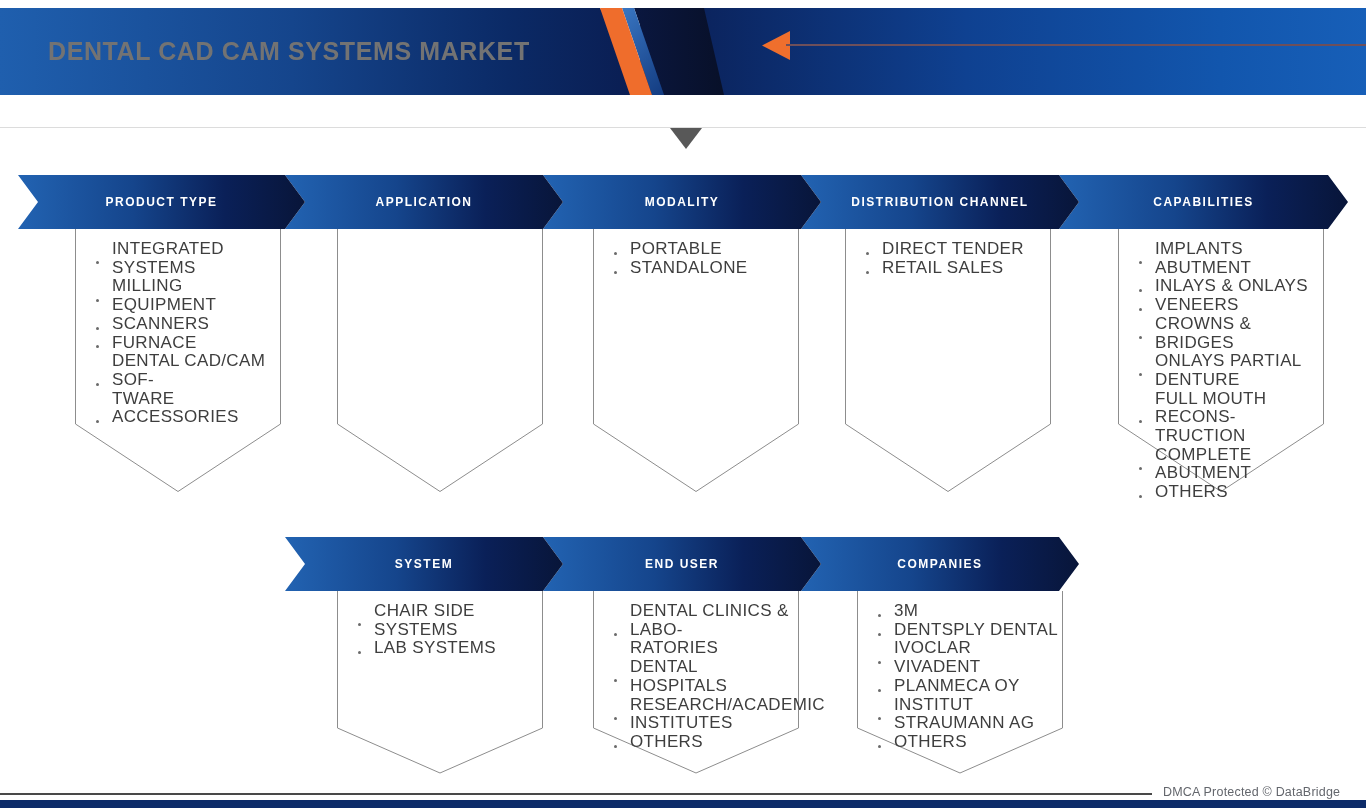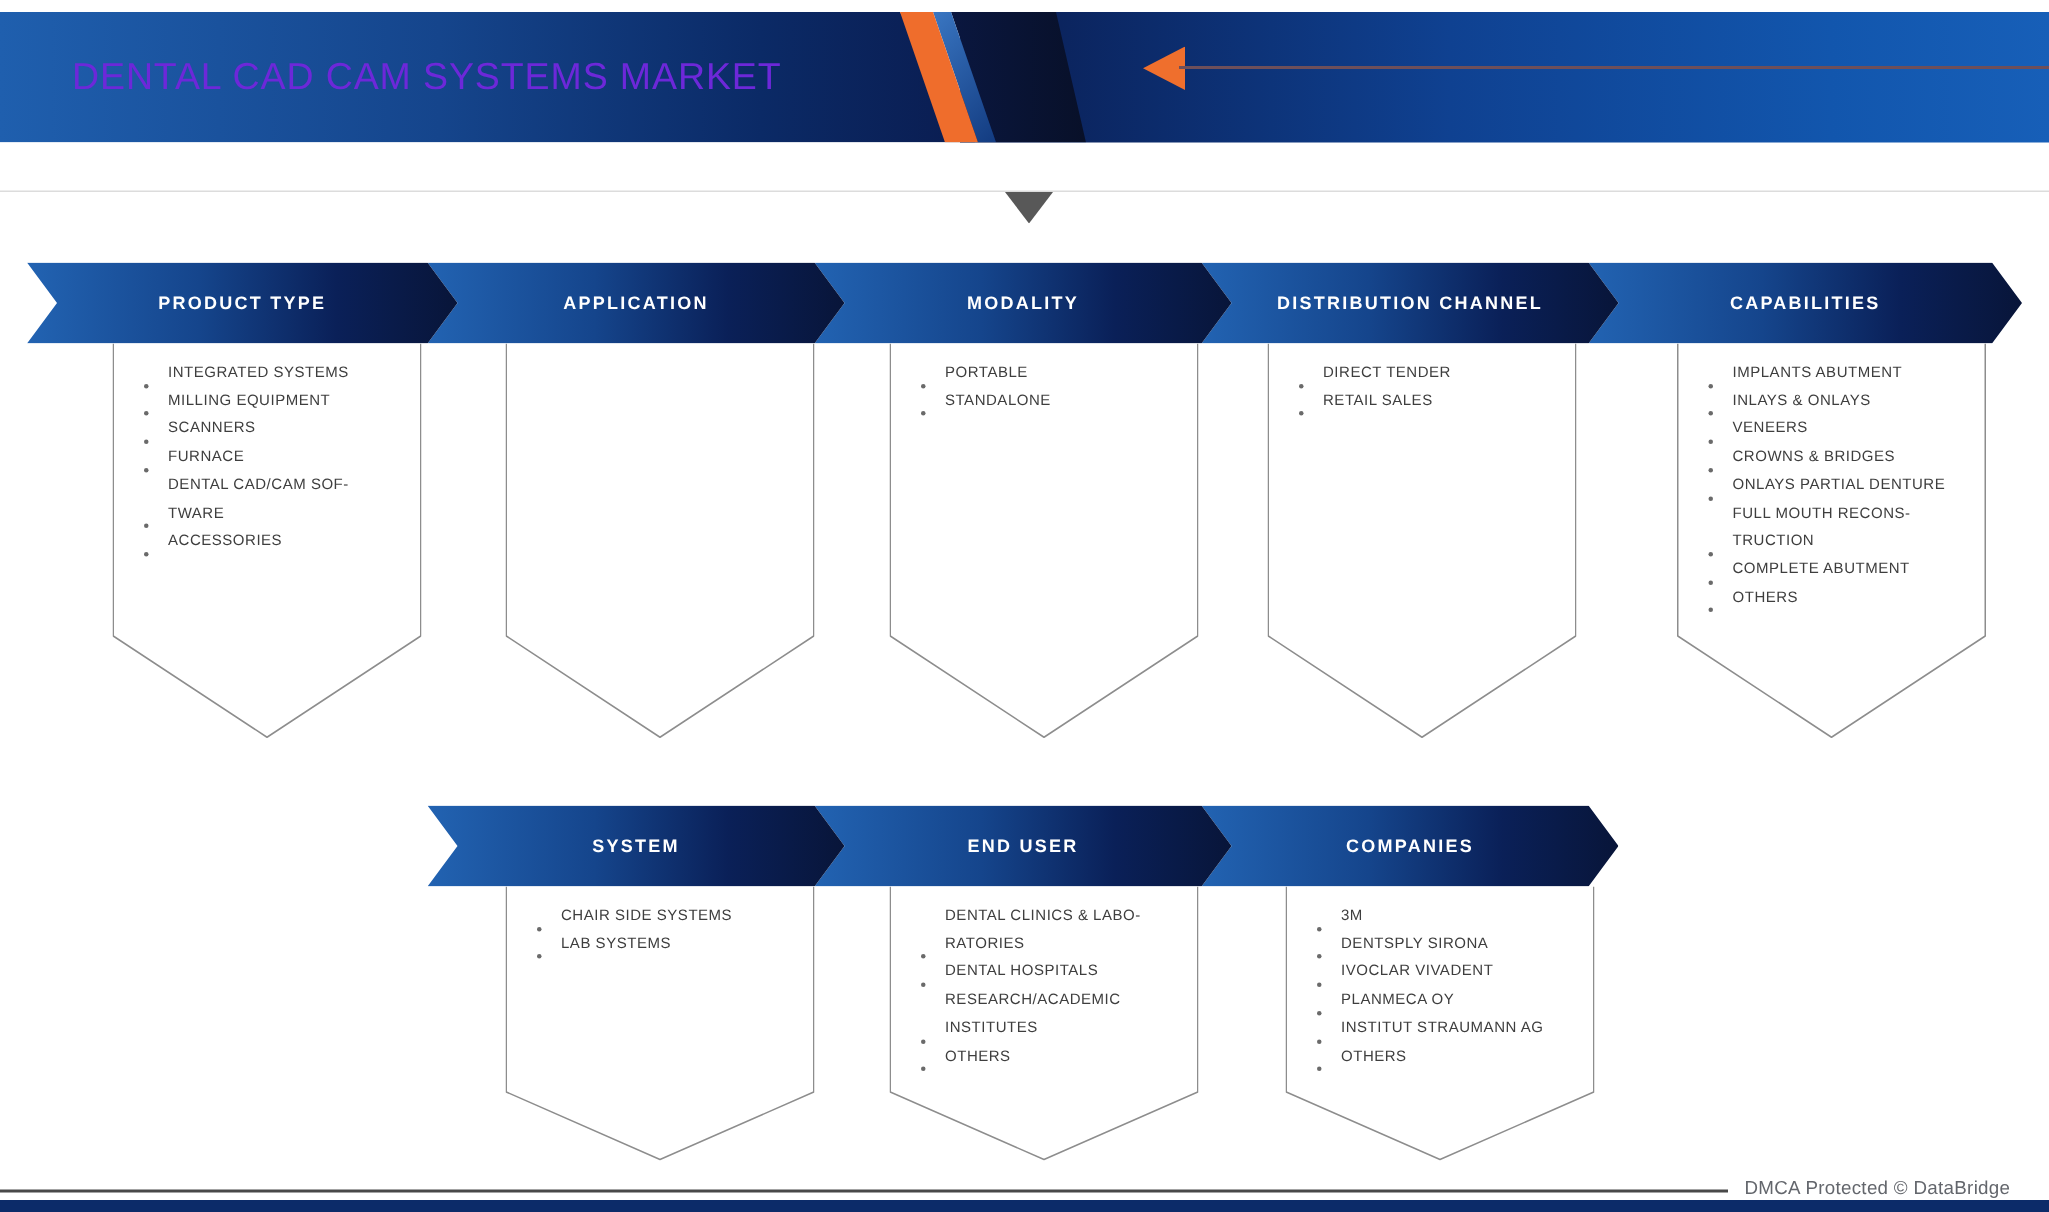"DENTAL CAD CAM SYSTEMS MARKET" .hdr-title { color: #6d28d9 -> #737373; font-weight: 400 -> 700 }
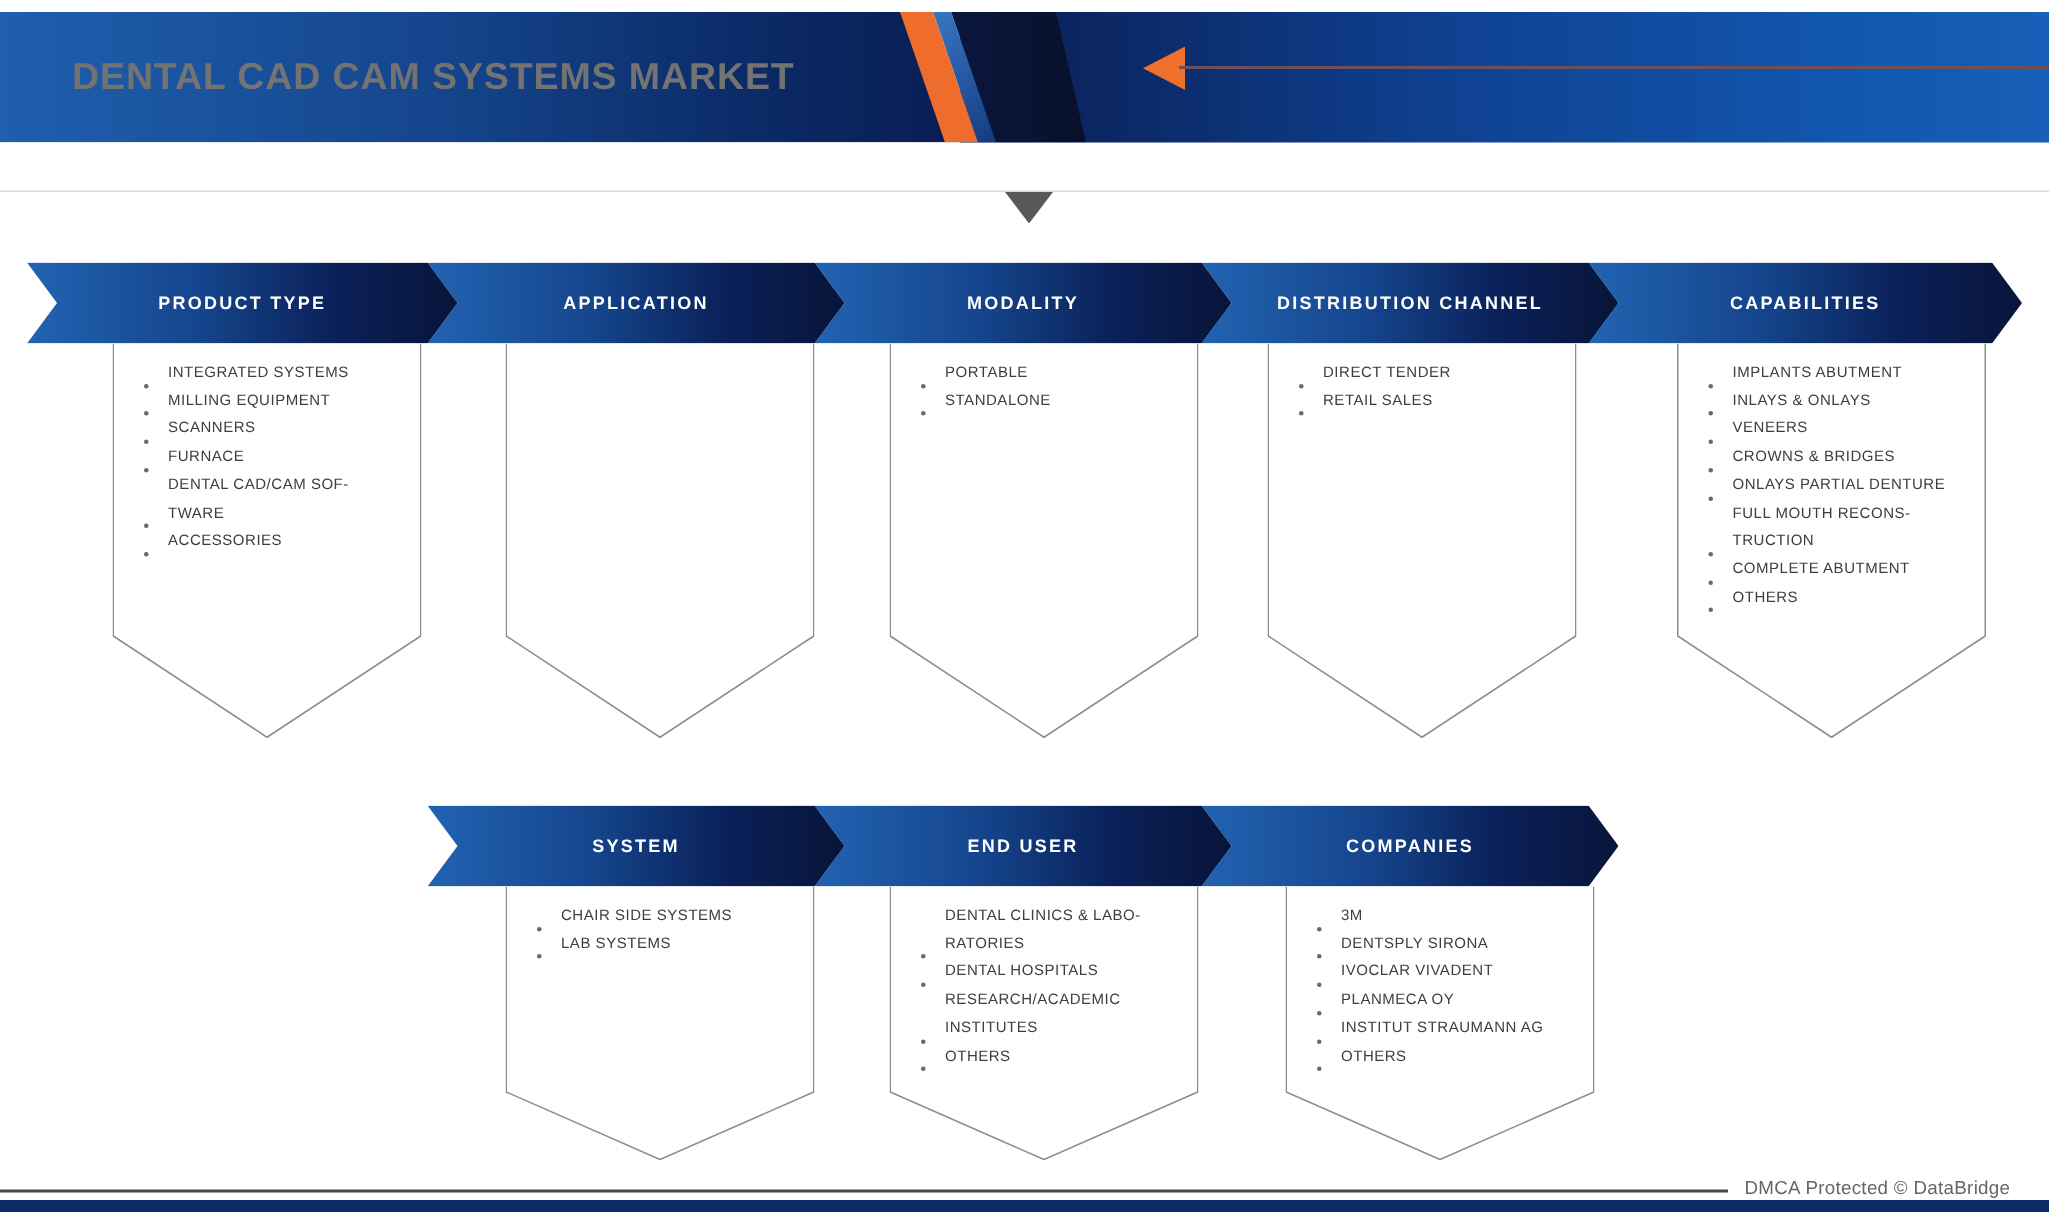"INTEGRATED SYSTEMS" ul.items li { align-items: flex-end -> center; font-size: 10px -> 17px }
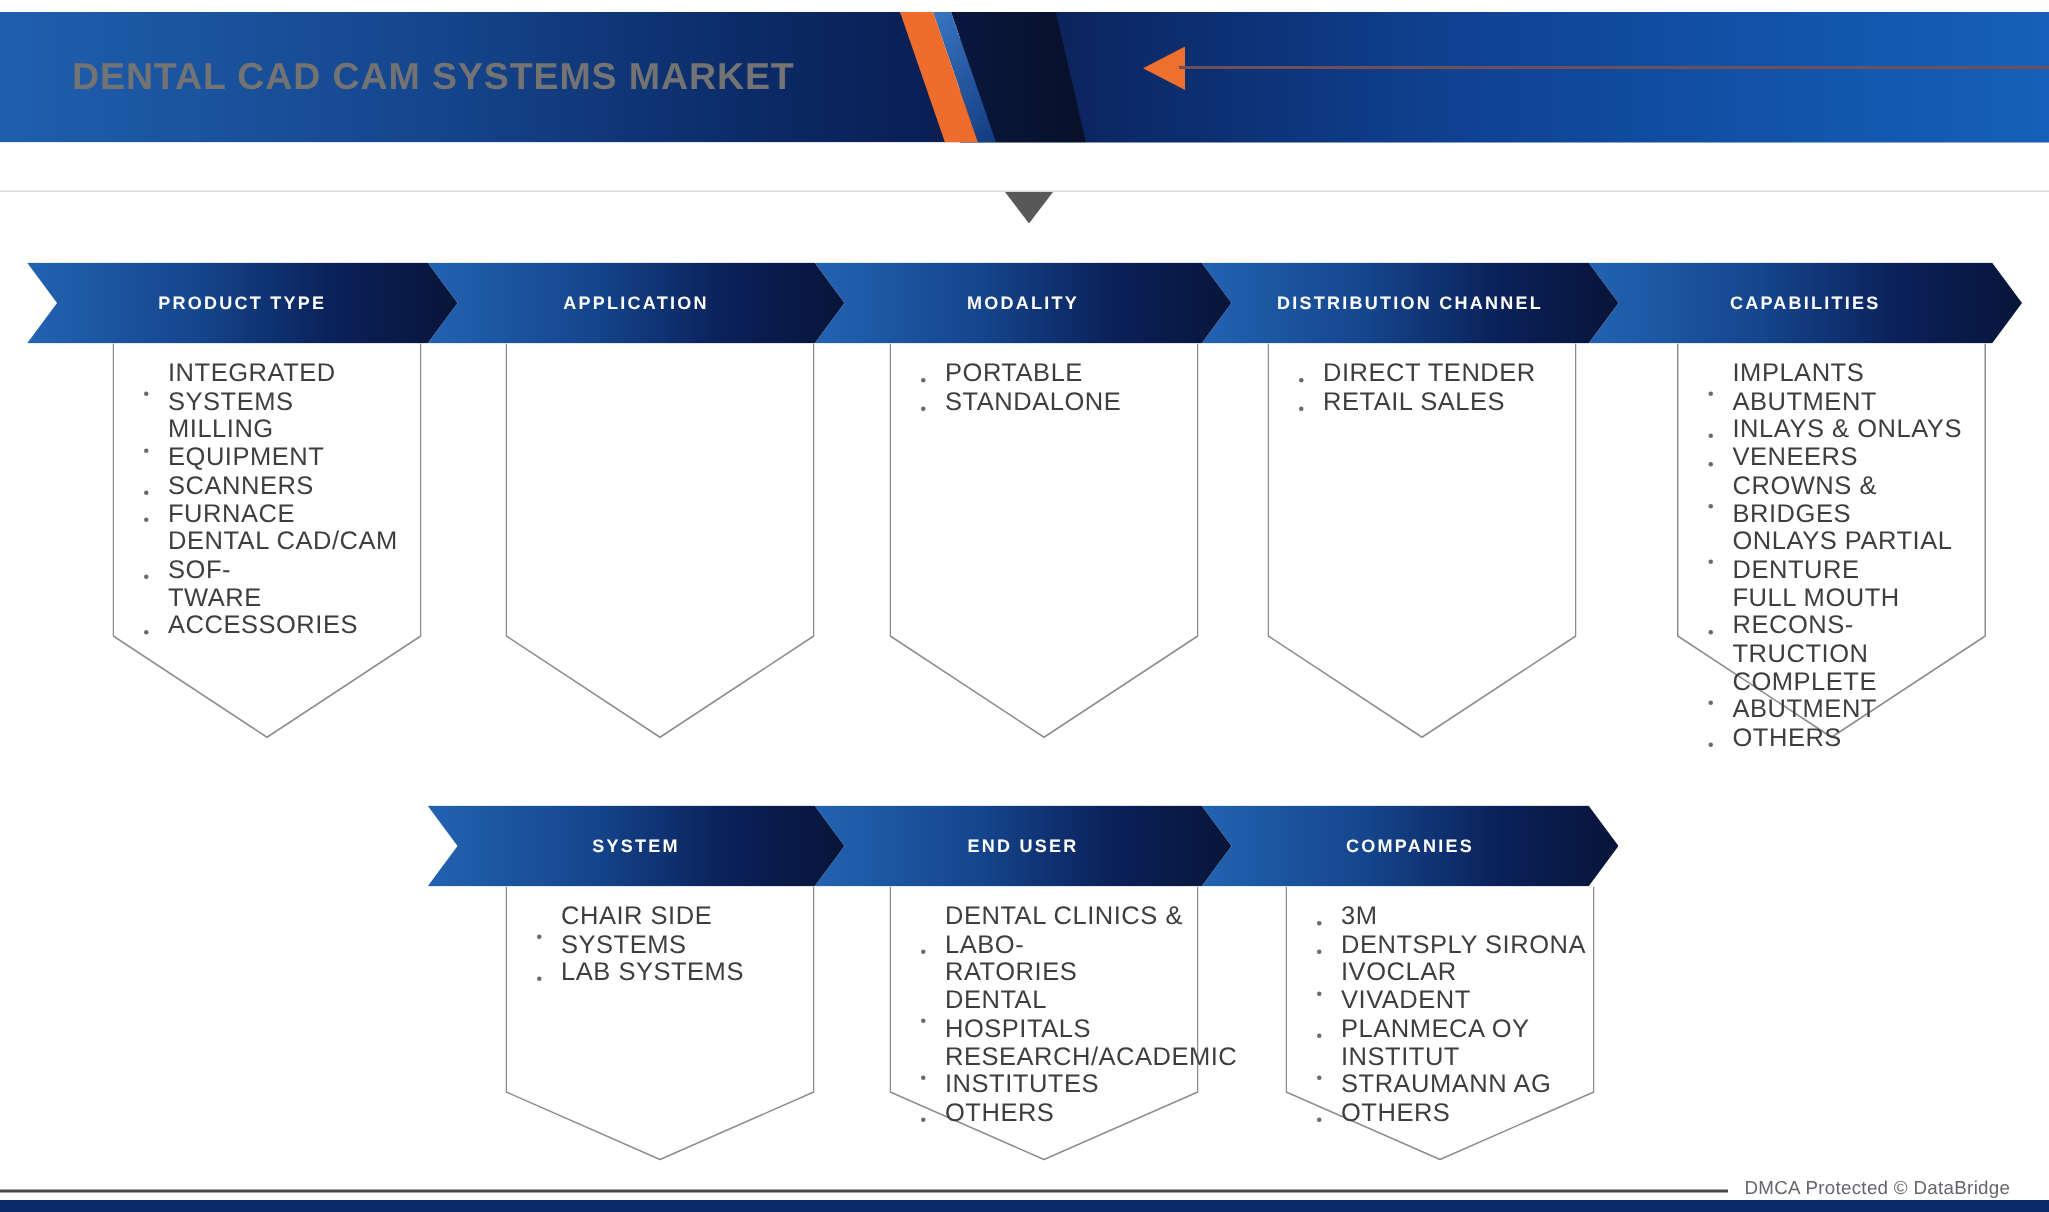"DENTSPLY SIRONA" span.txt { text: SIRONA -> DENTAL }
